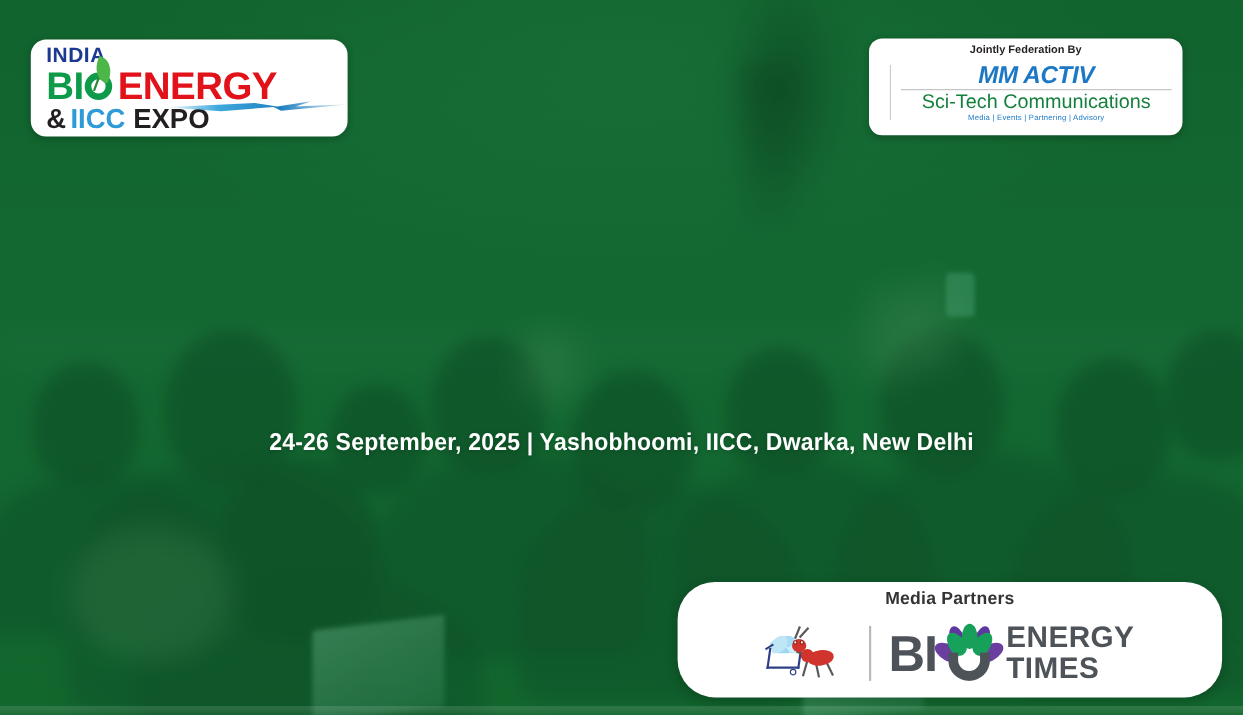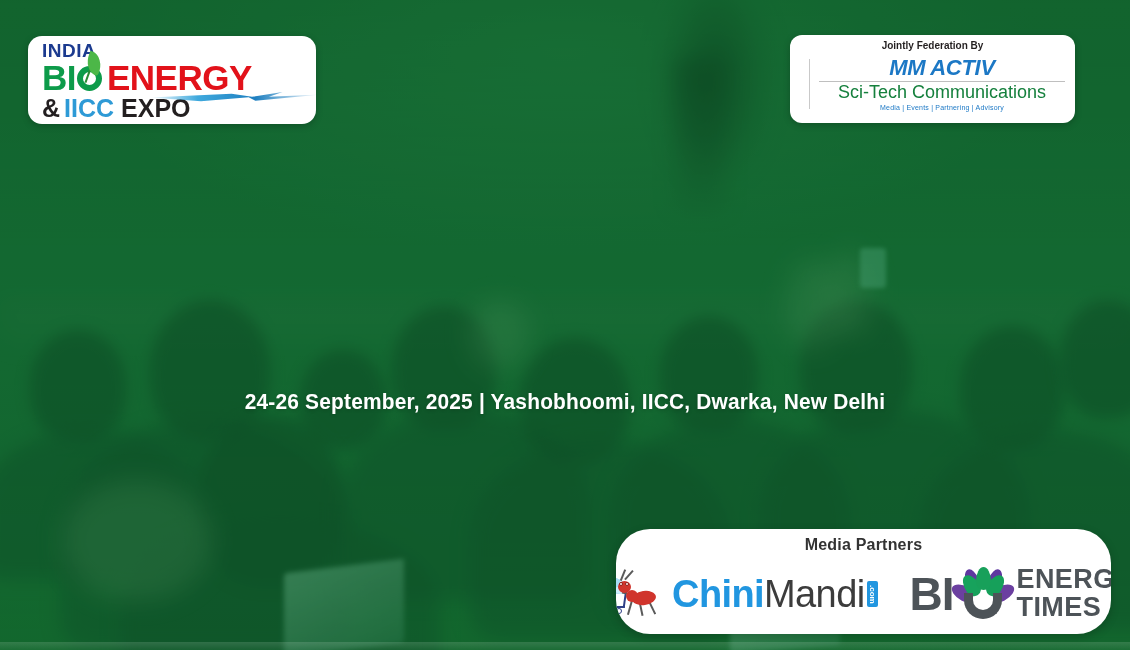"Chini" span.cm-text { html: <span> <span>Chini</span> <span>Mandi</span> <span>.com</span> </span> -> none }
